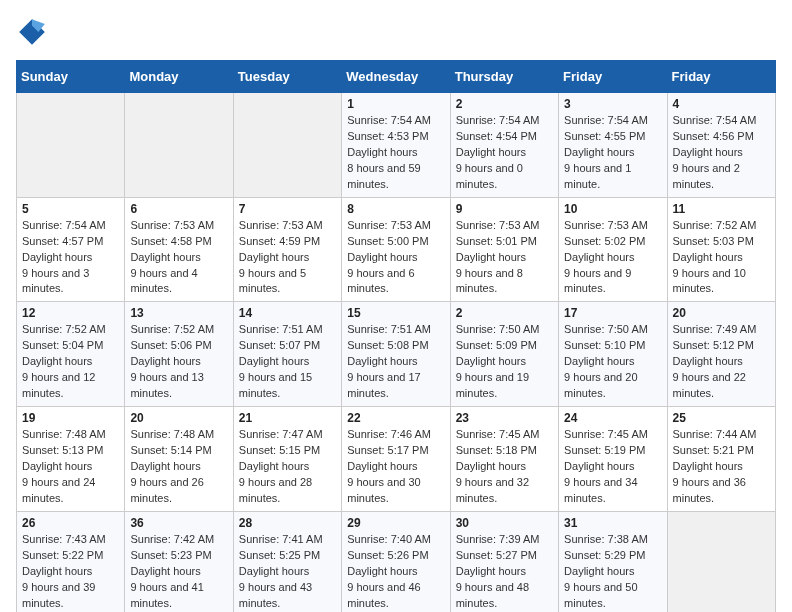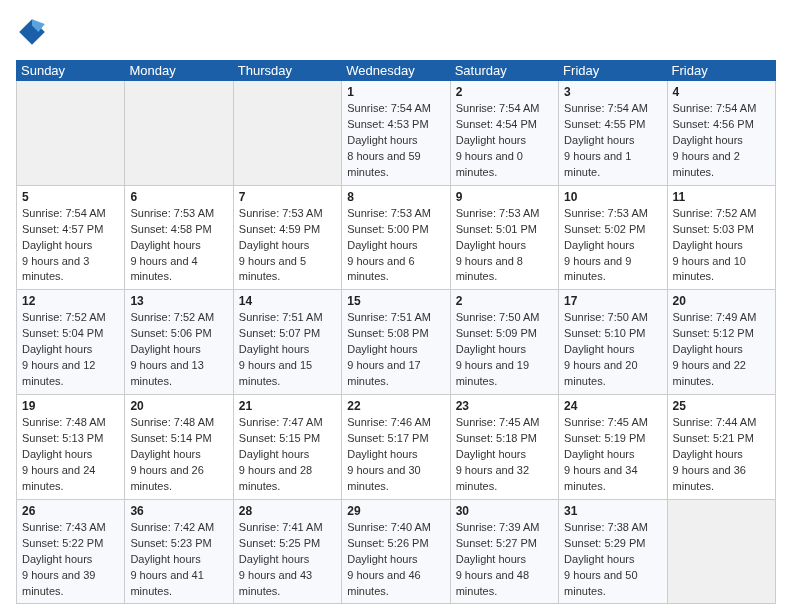"Sunday" thead tr th { font-weight: normal -> bold; padding: 2px 4px -> 8px 4px }
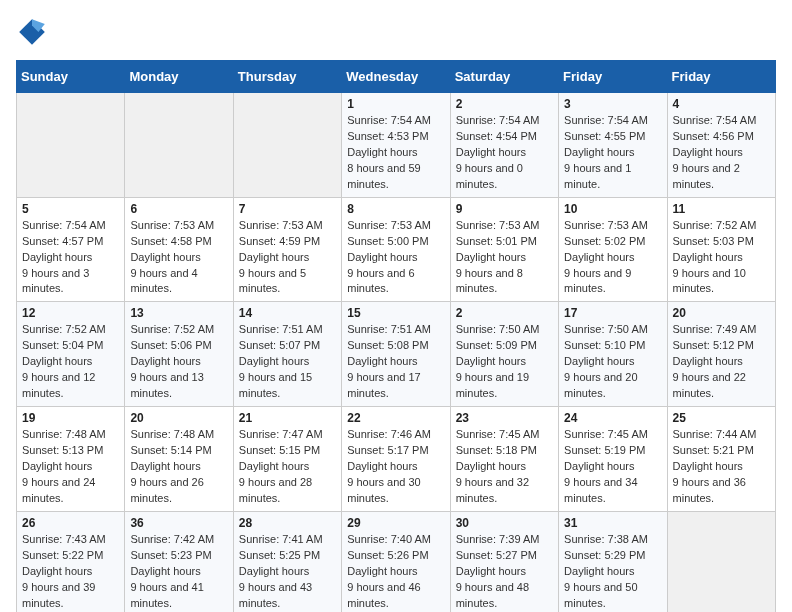"Thursday" th { text: Thursday -> Tuesday }
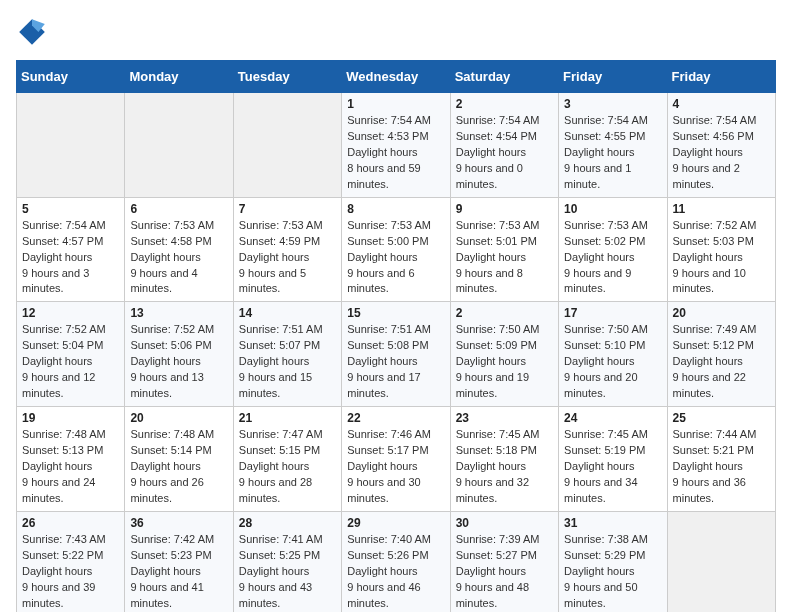"Saturday" th { text: Saturday -> Thursday }
